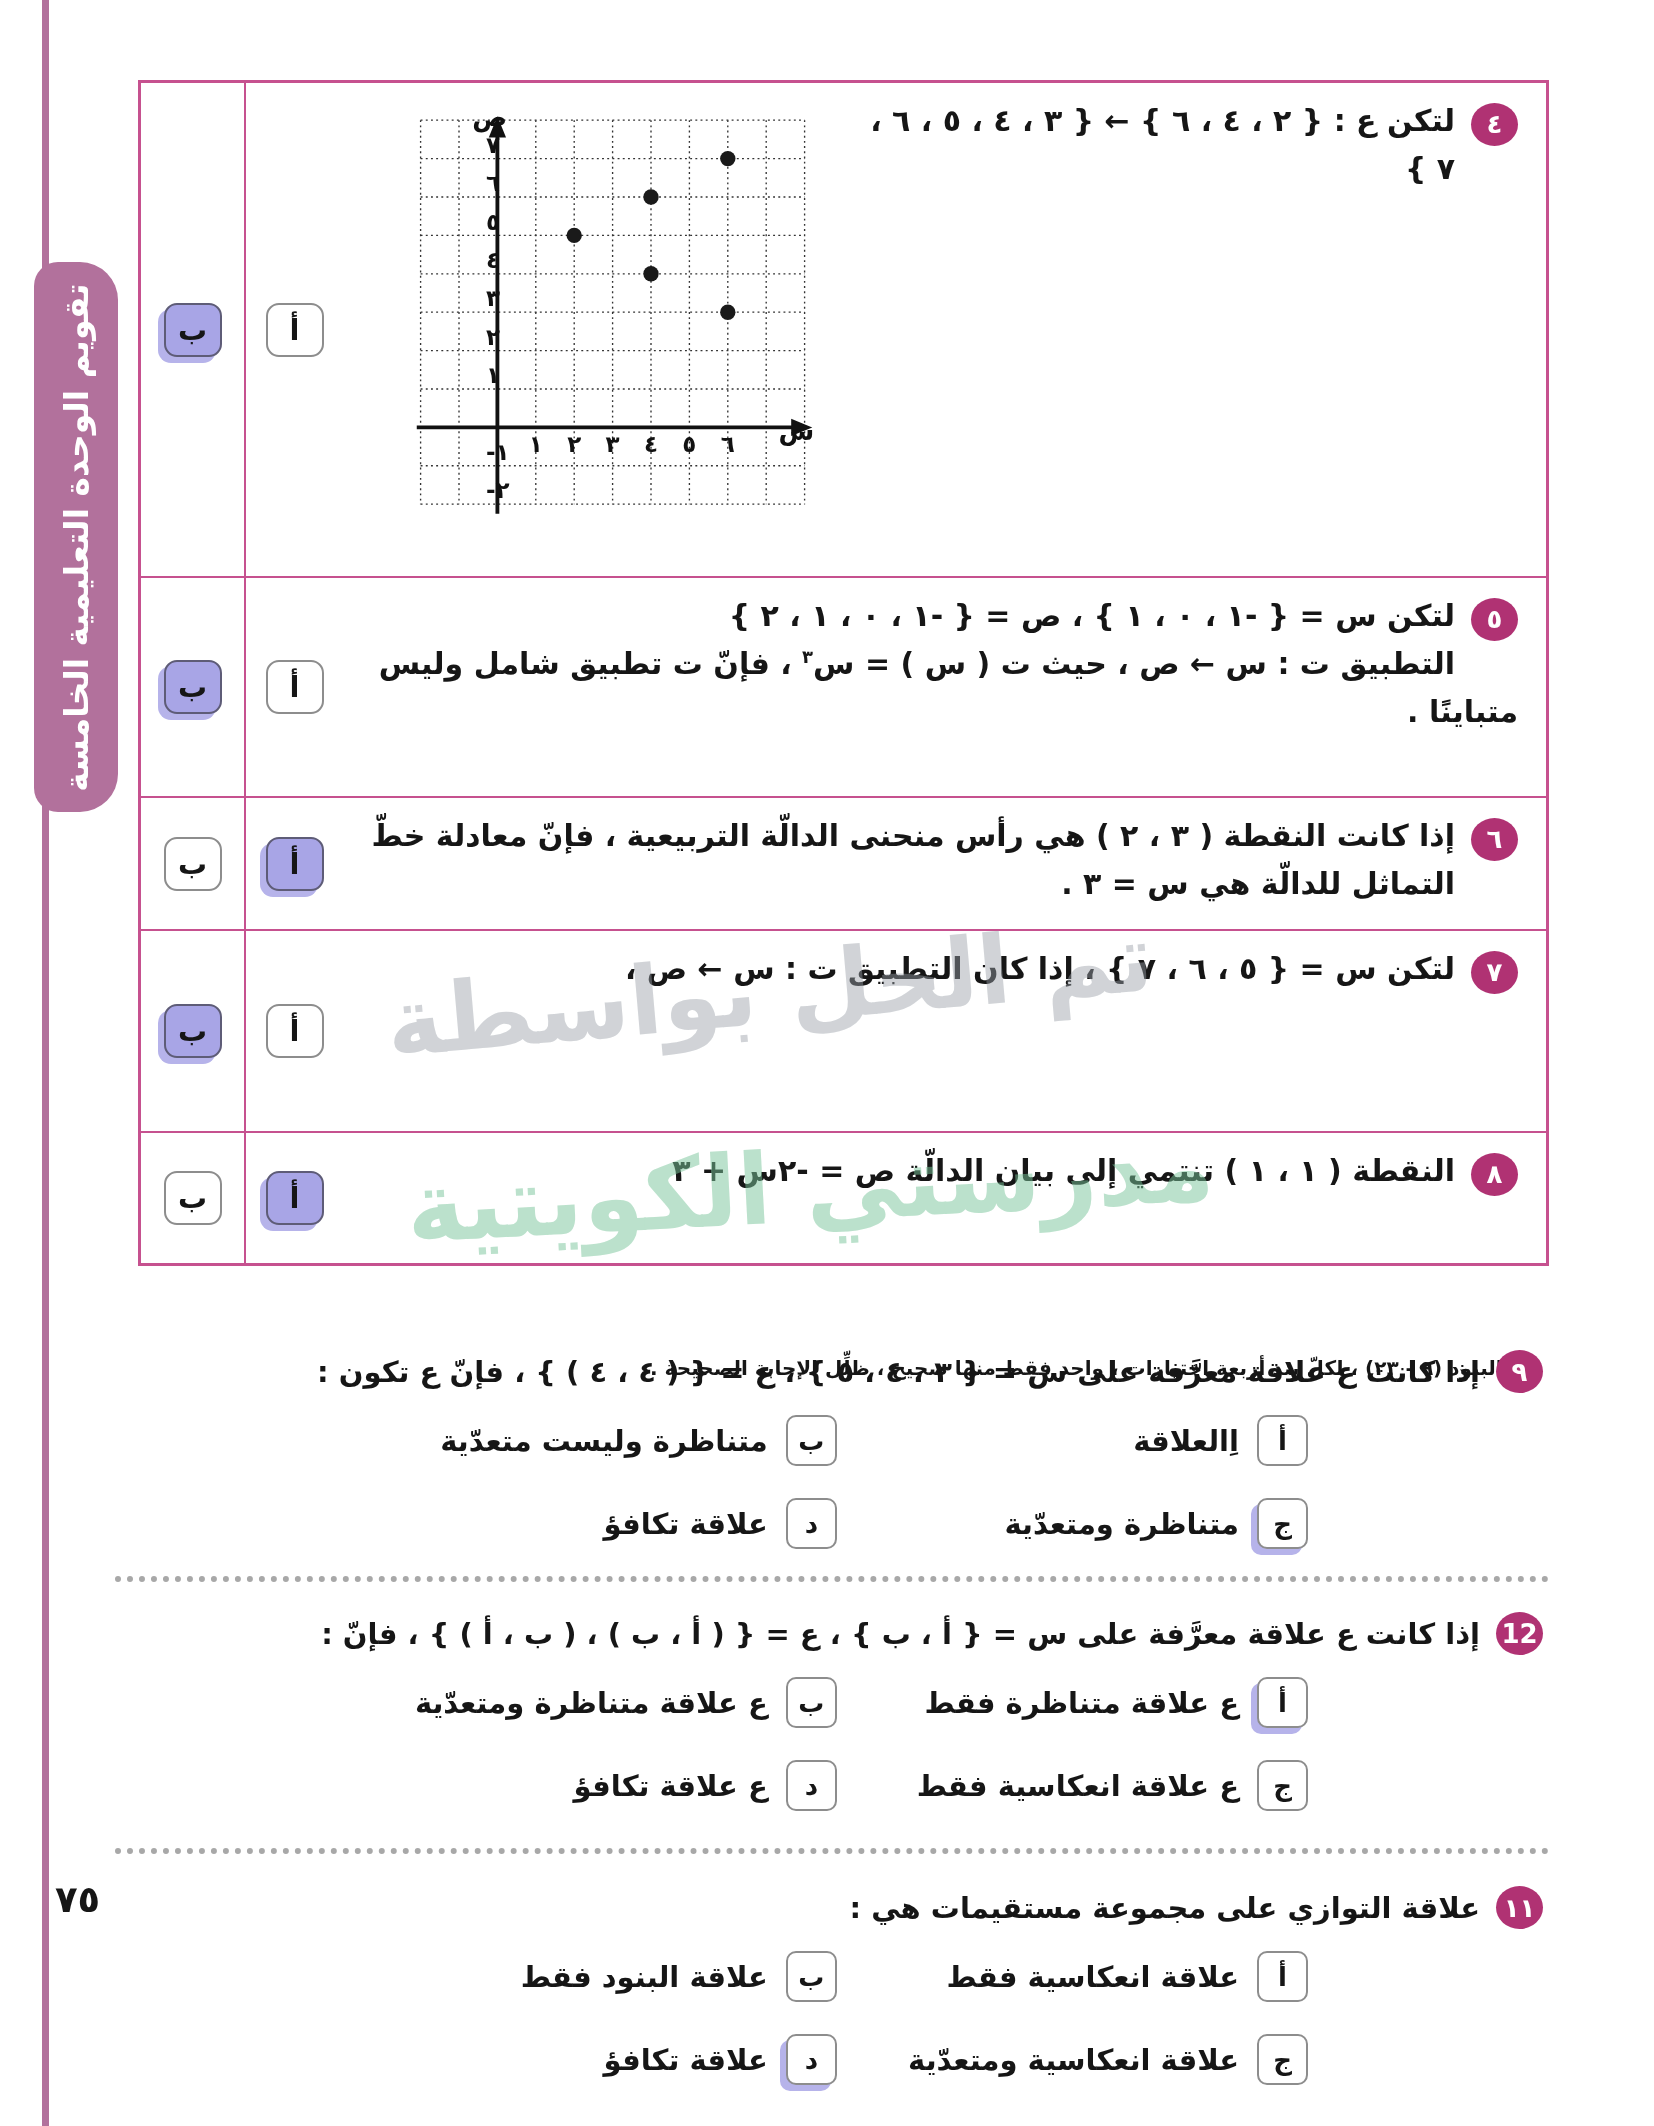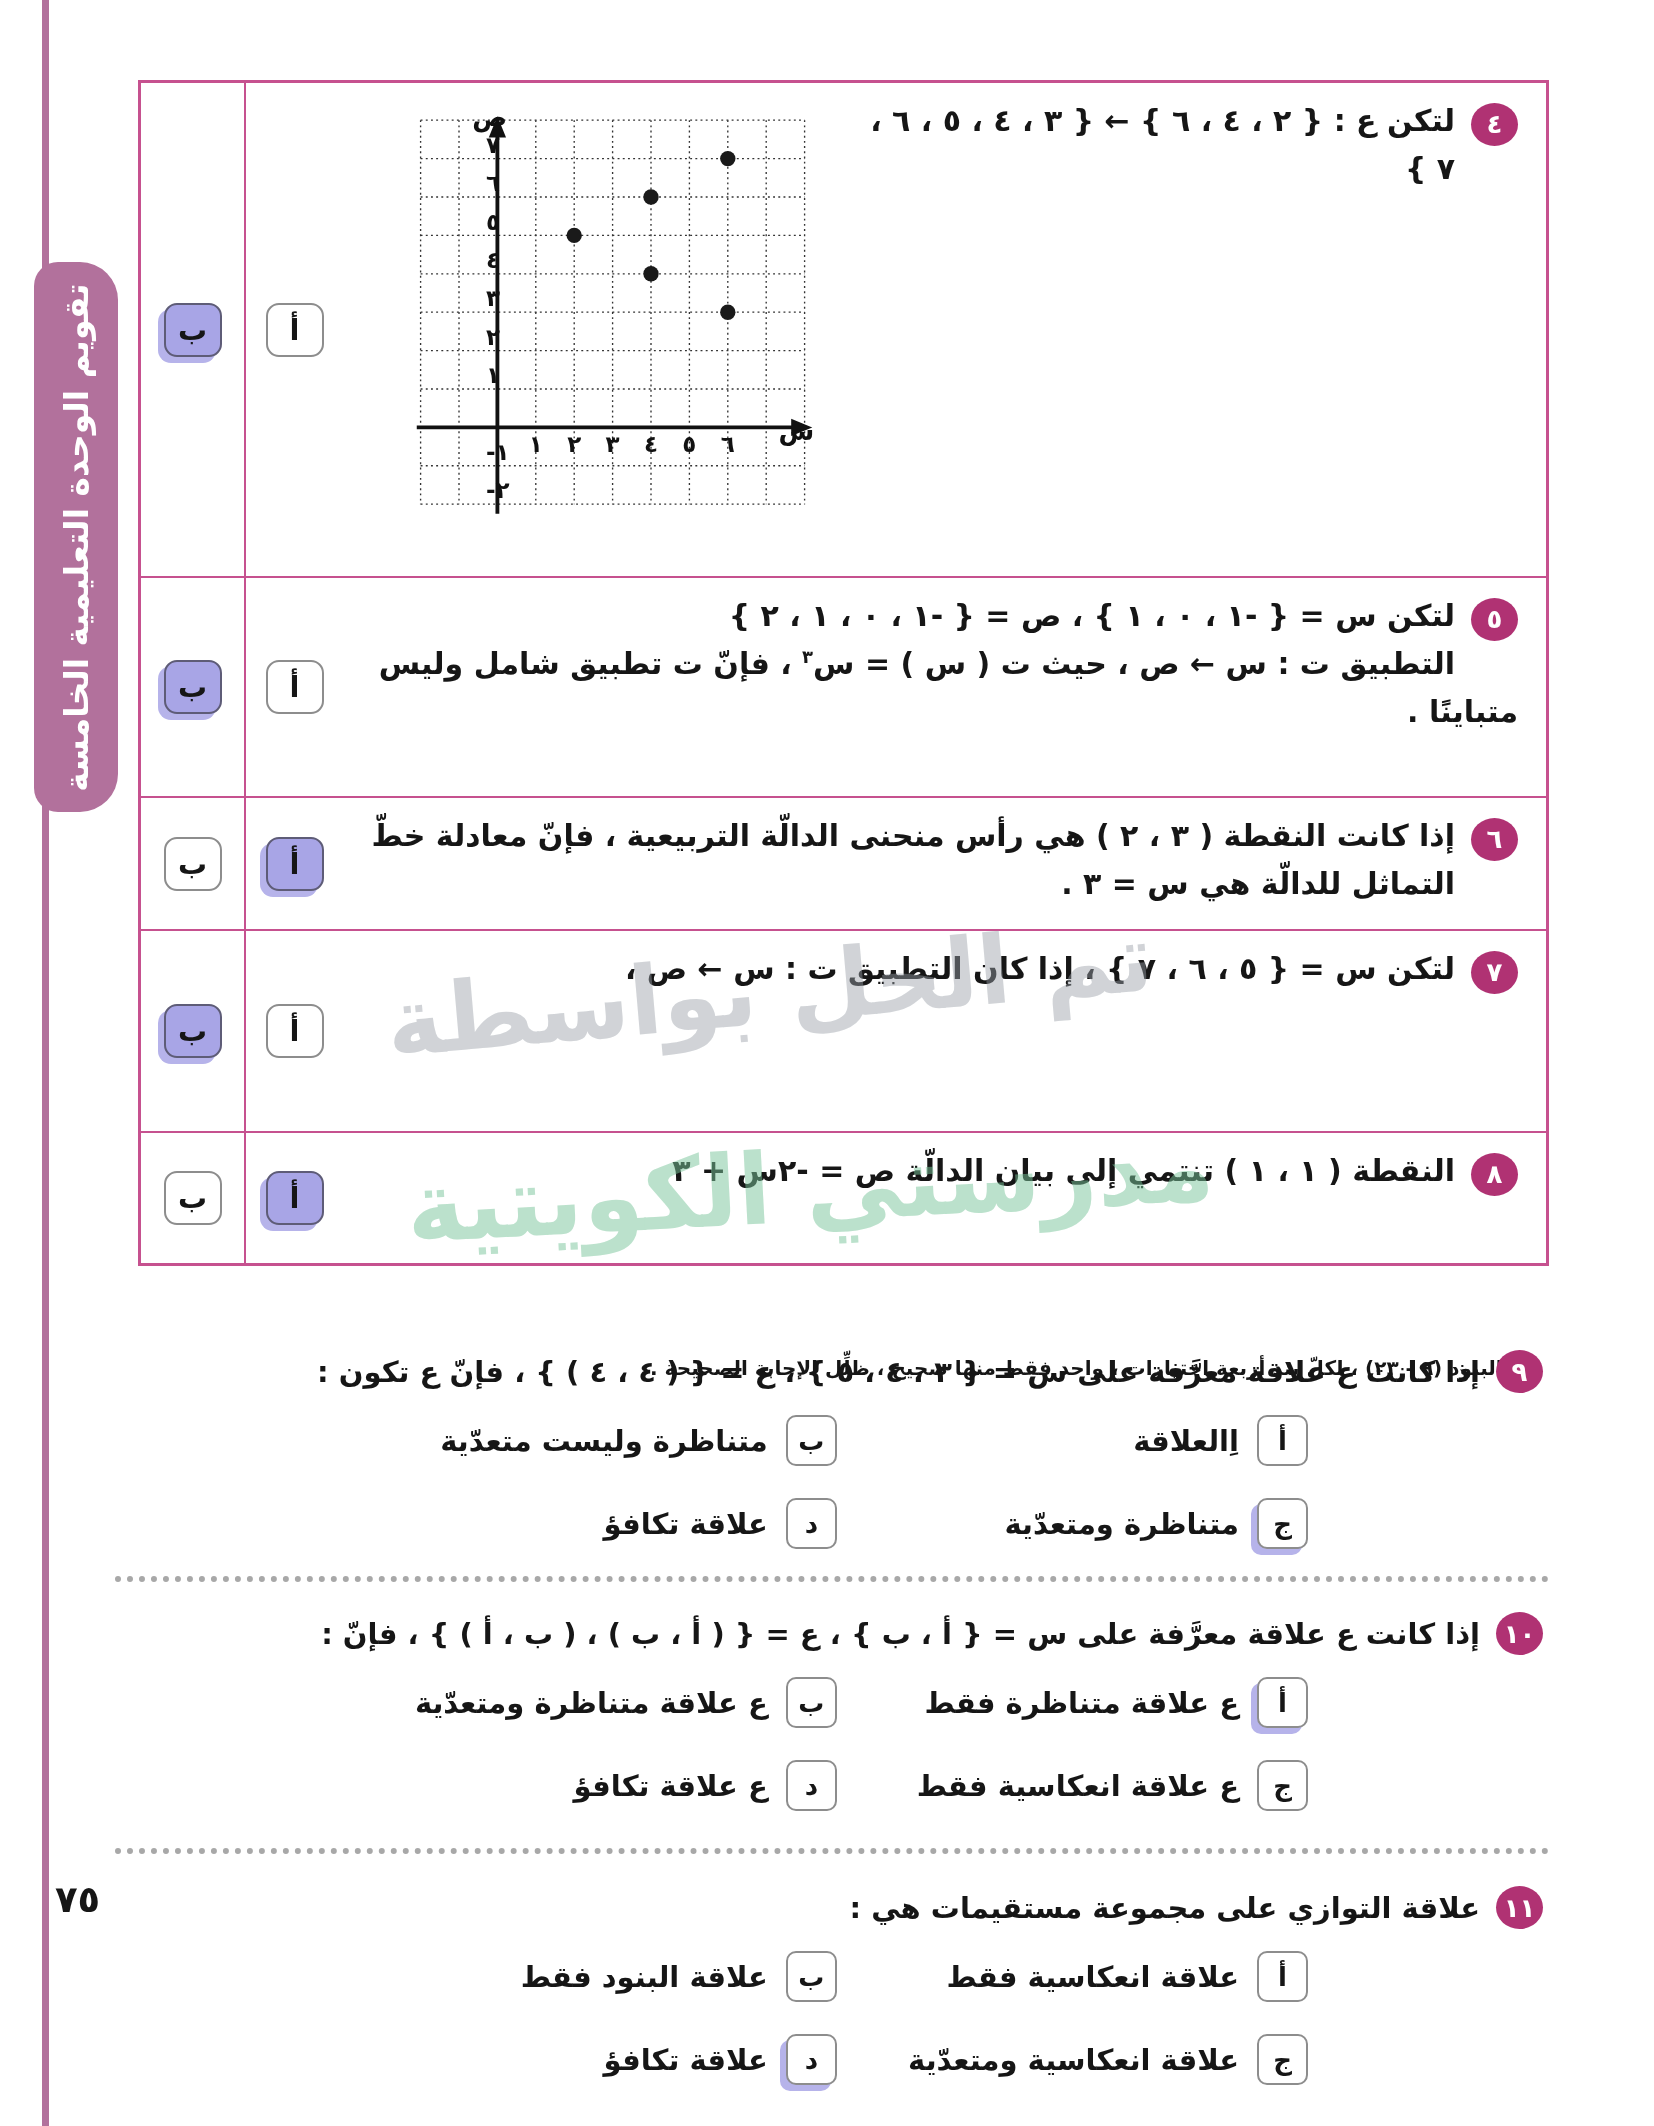"١٠" span.badge { text: ١٠ -> 12 }
